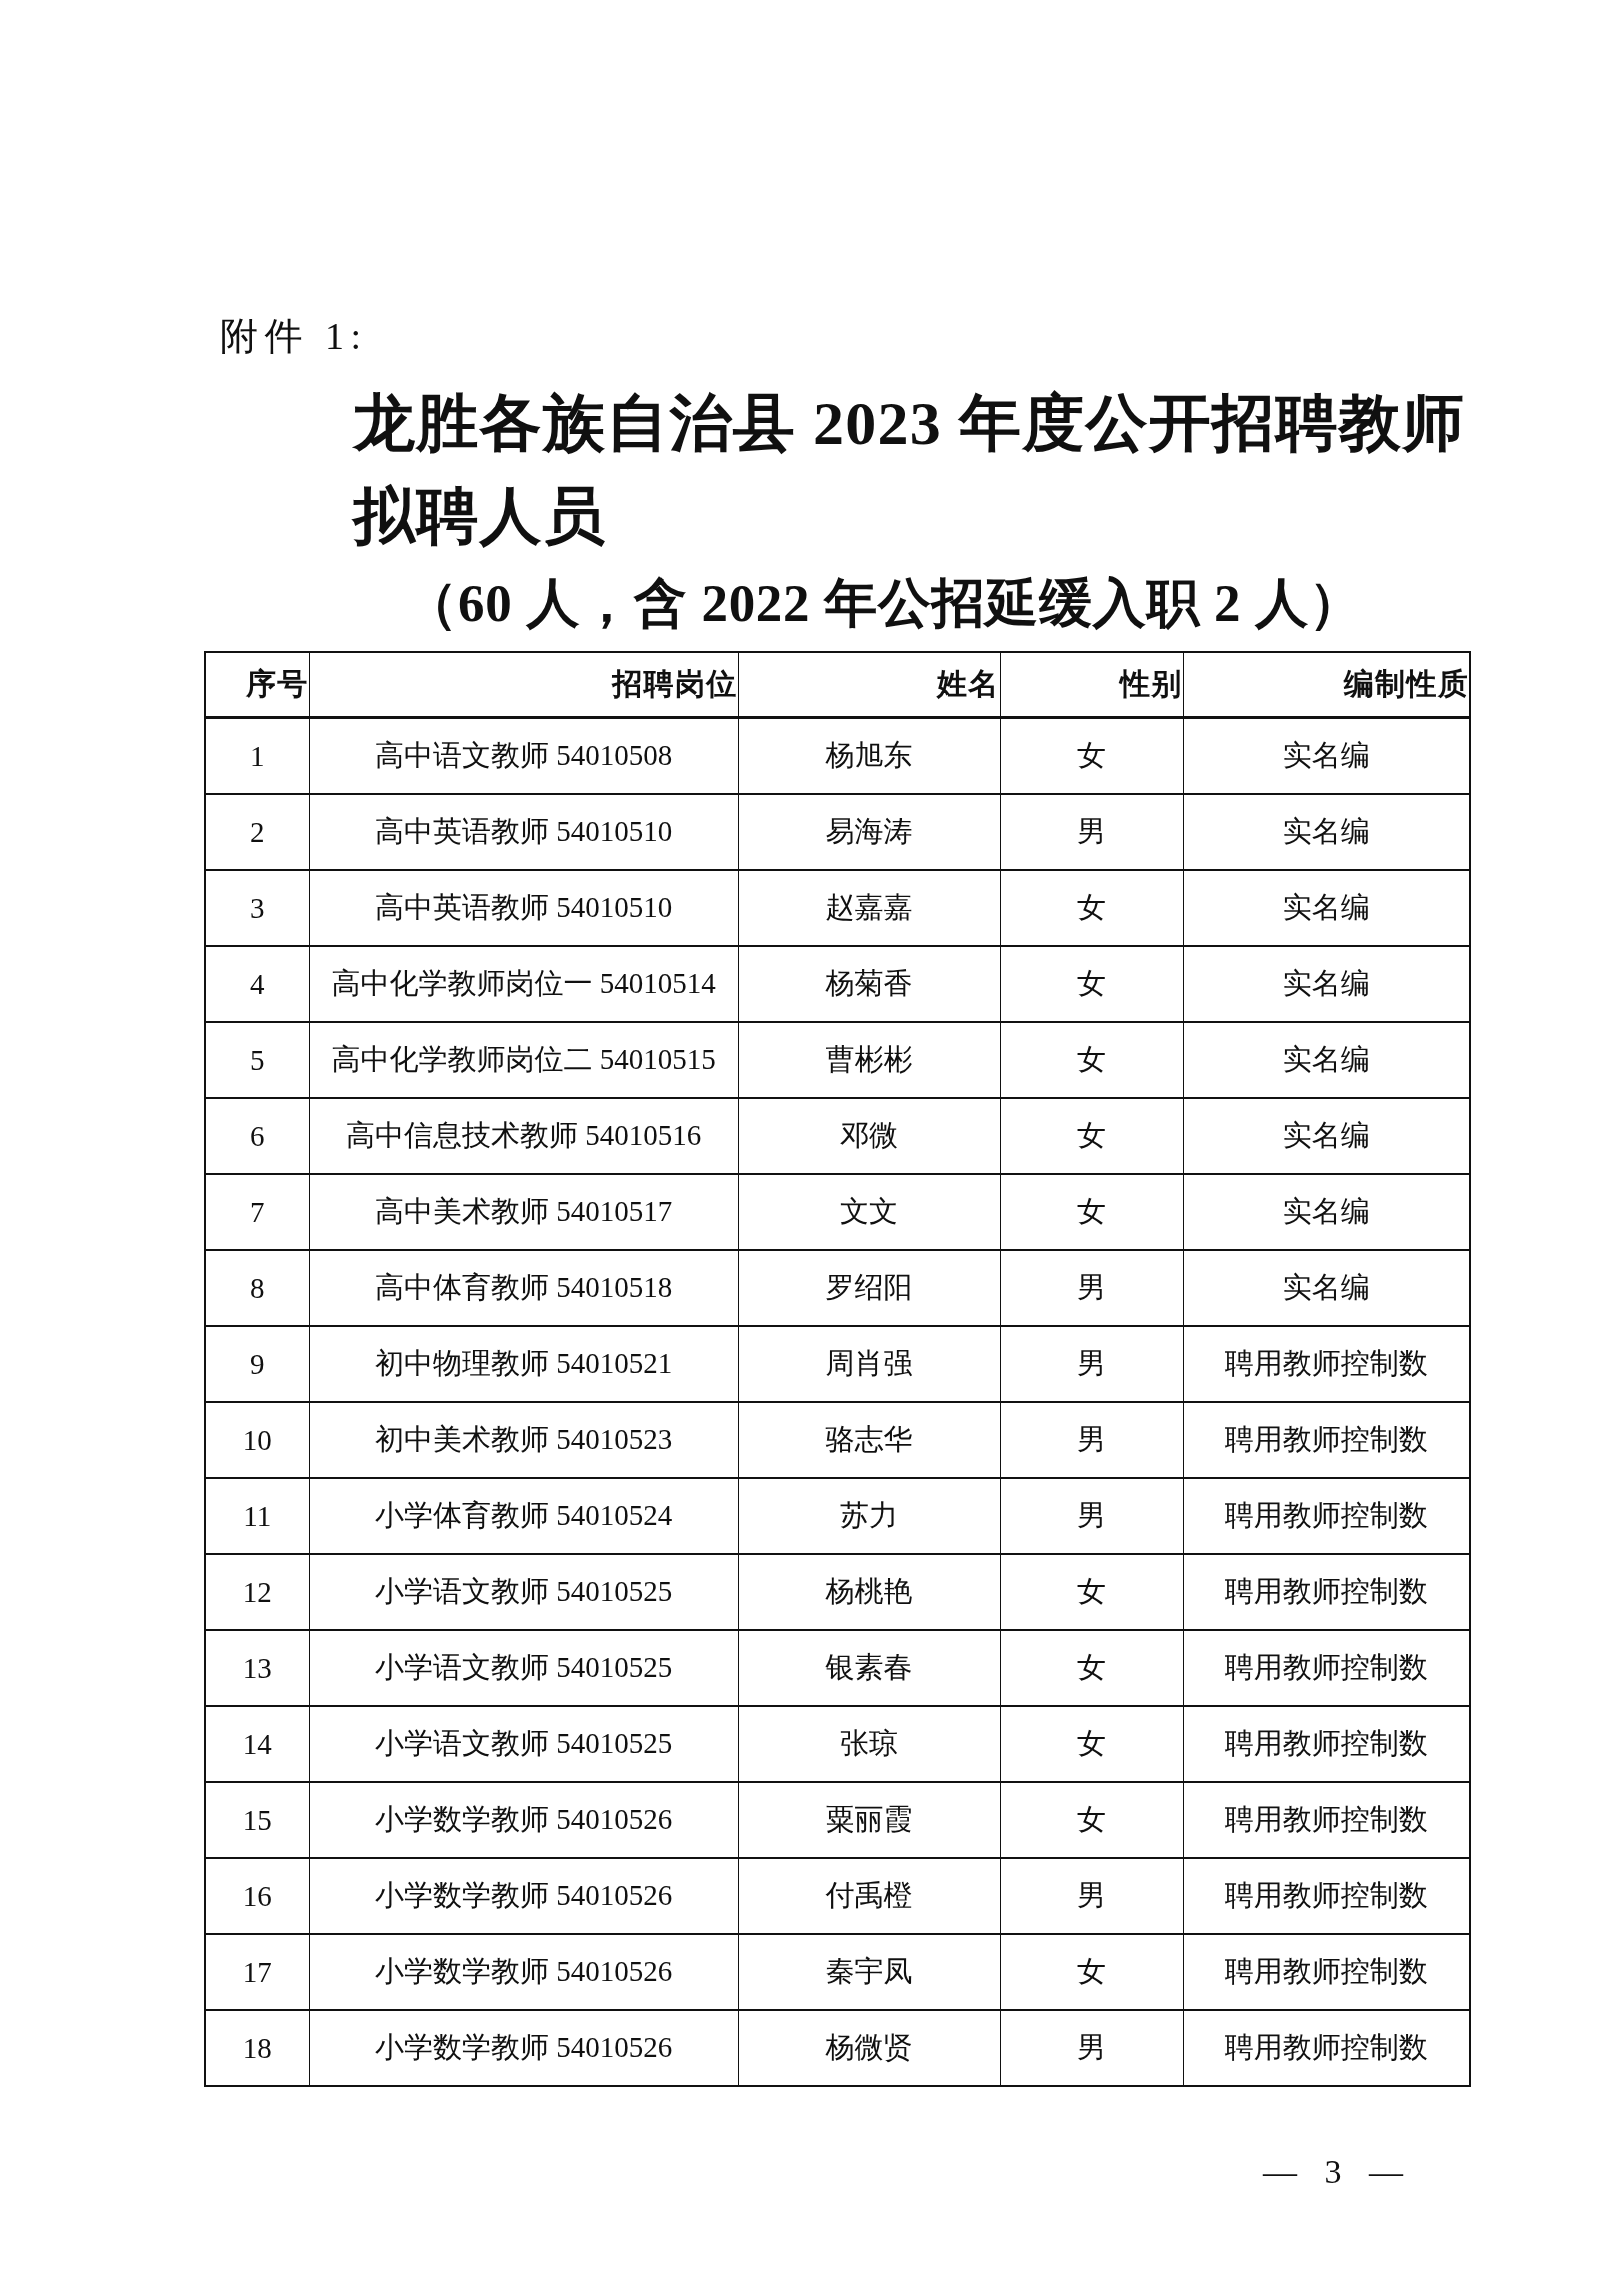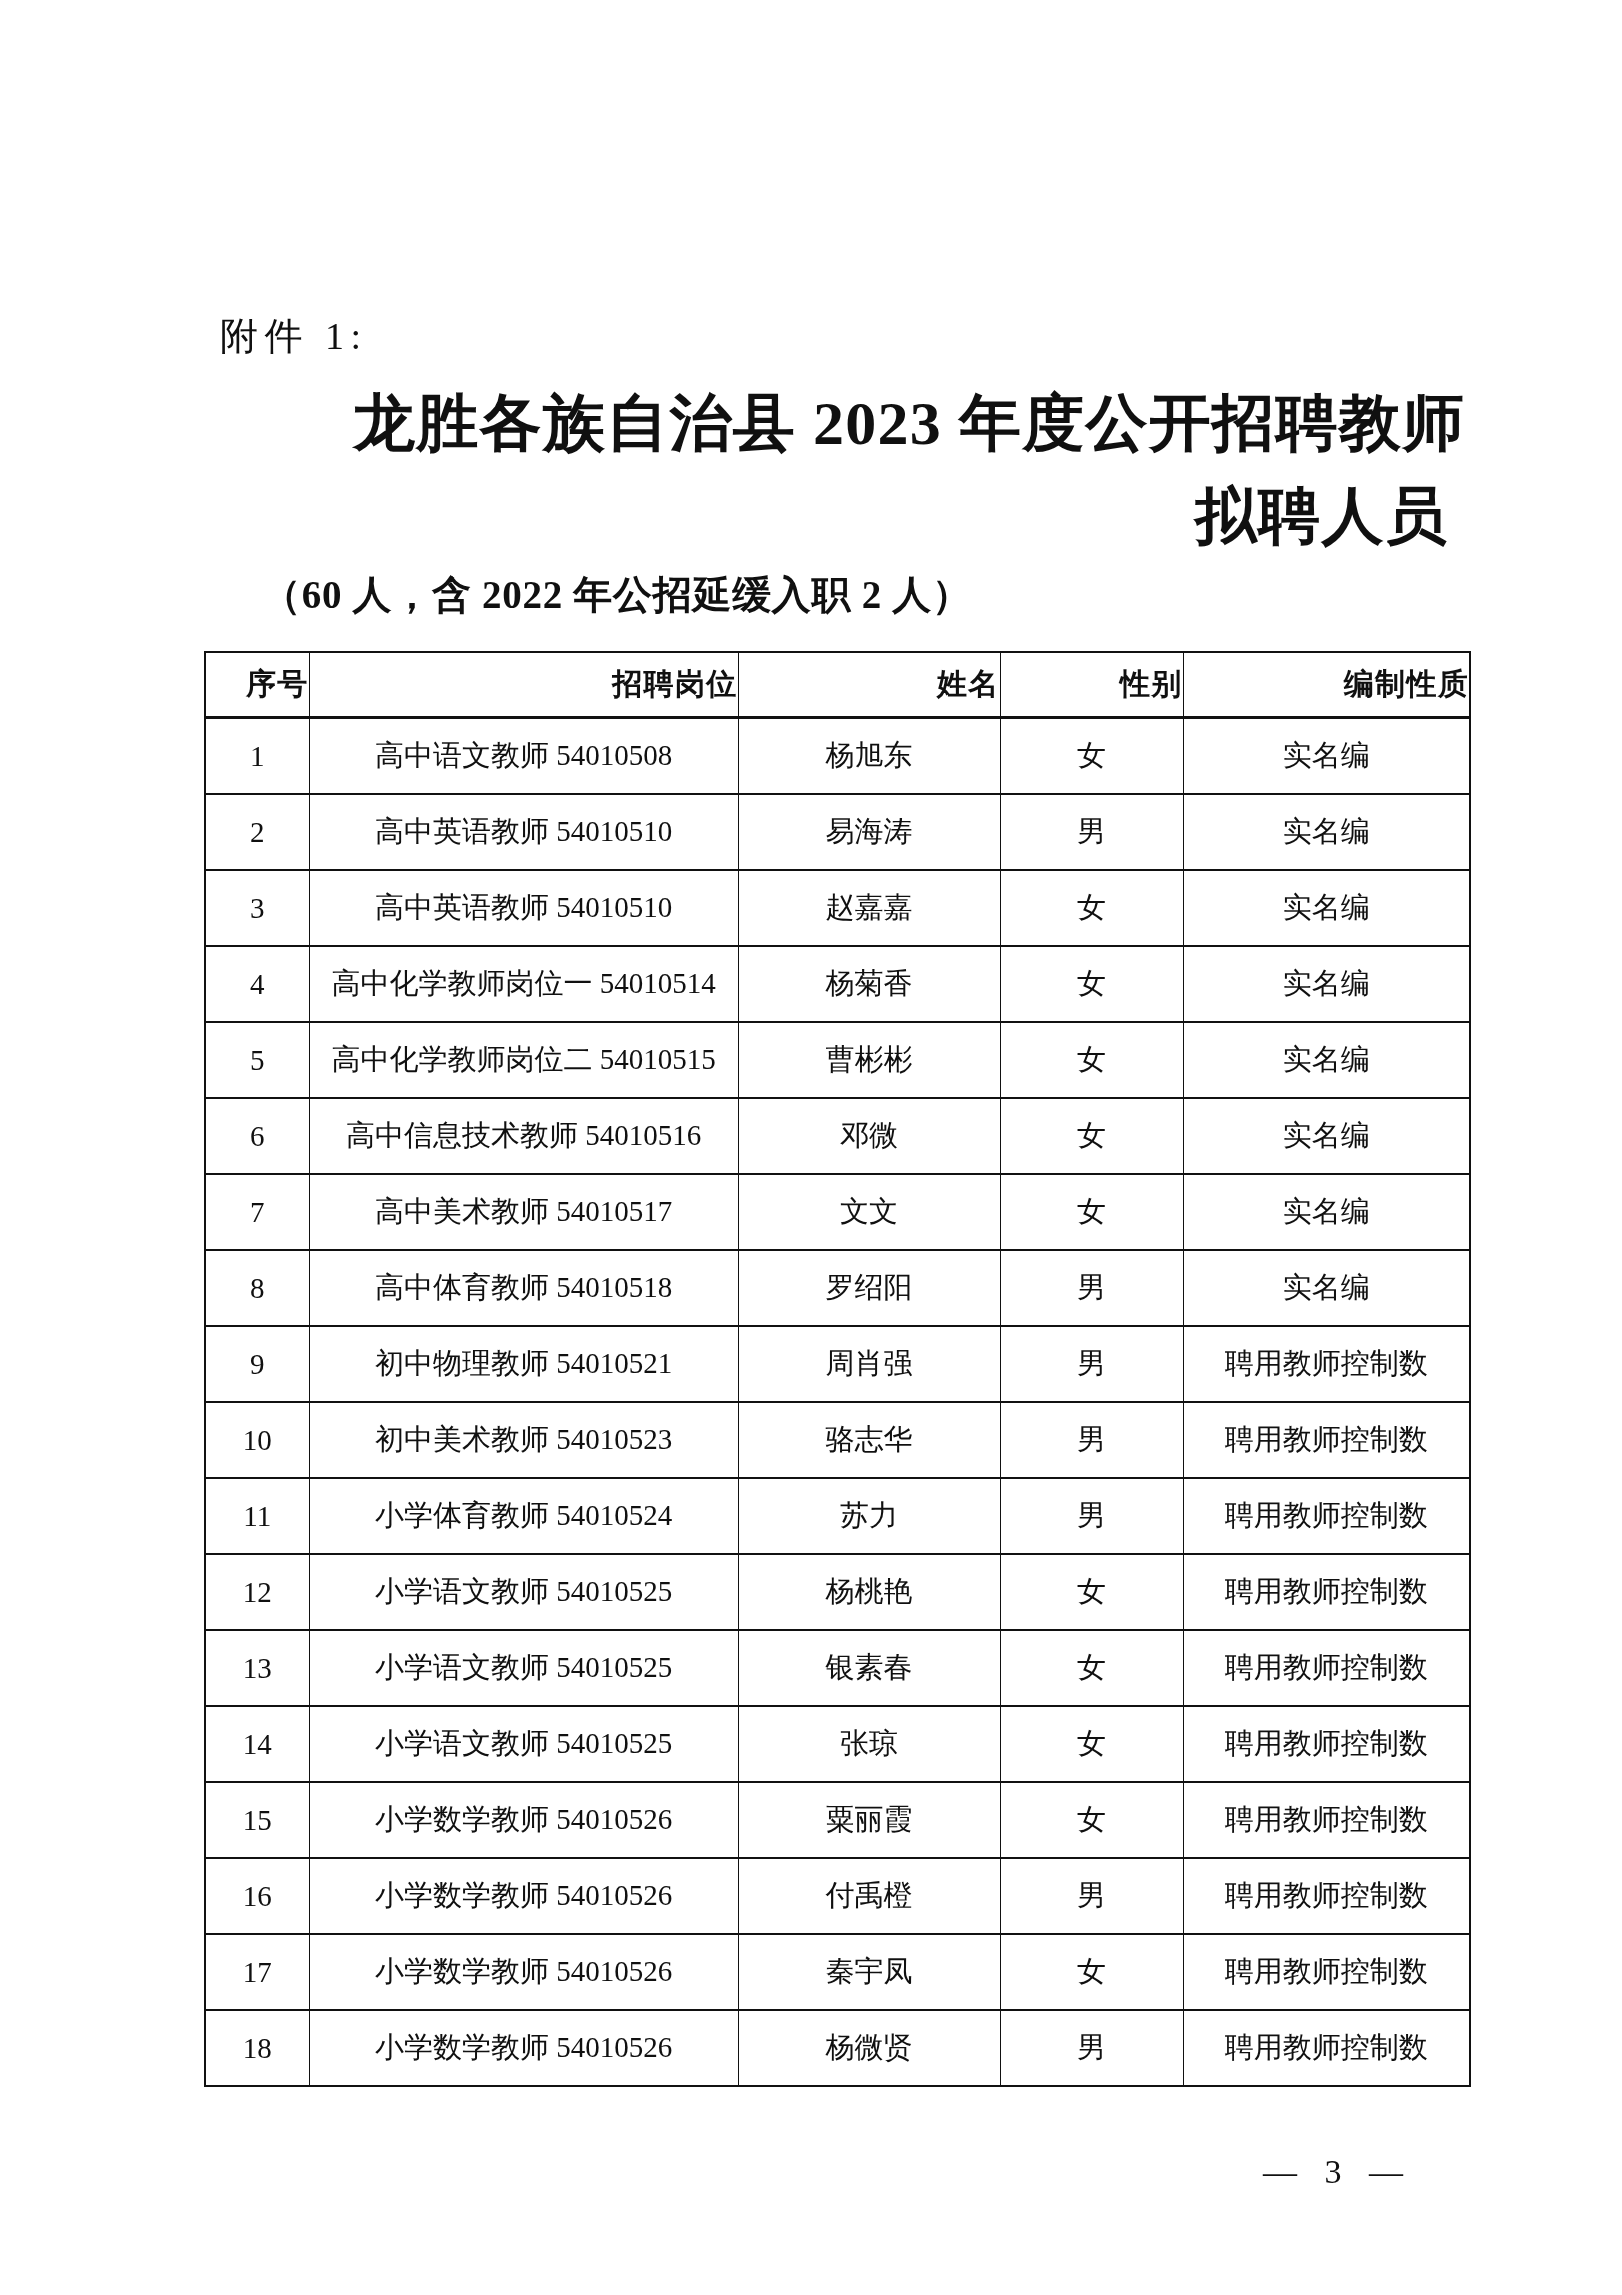"龙胜各族自治县 2023 年度公开招聘教师" .title { text-align: right -> left }
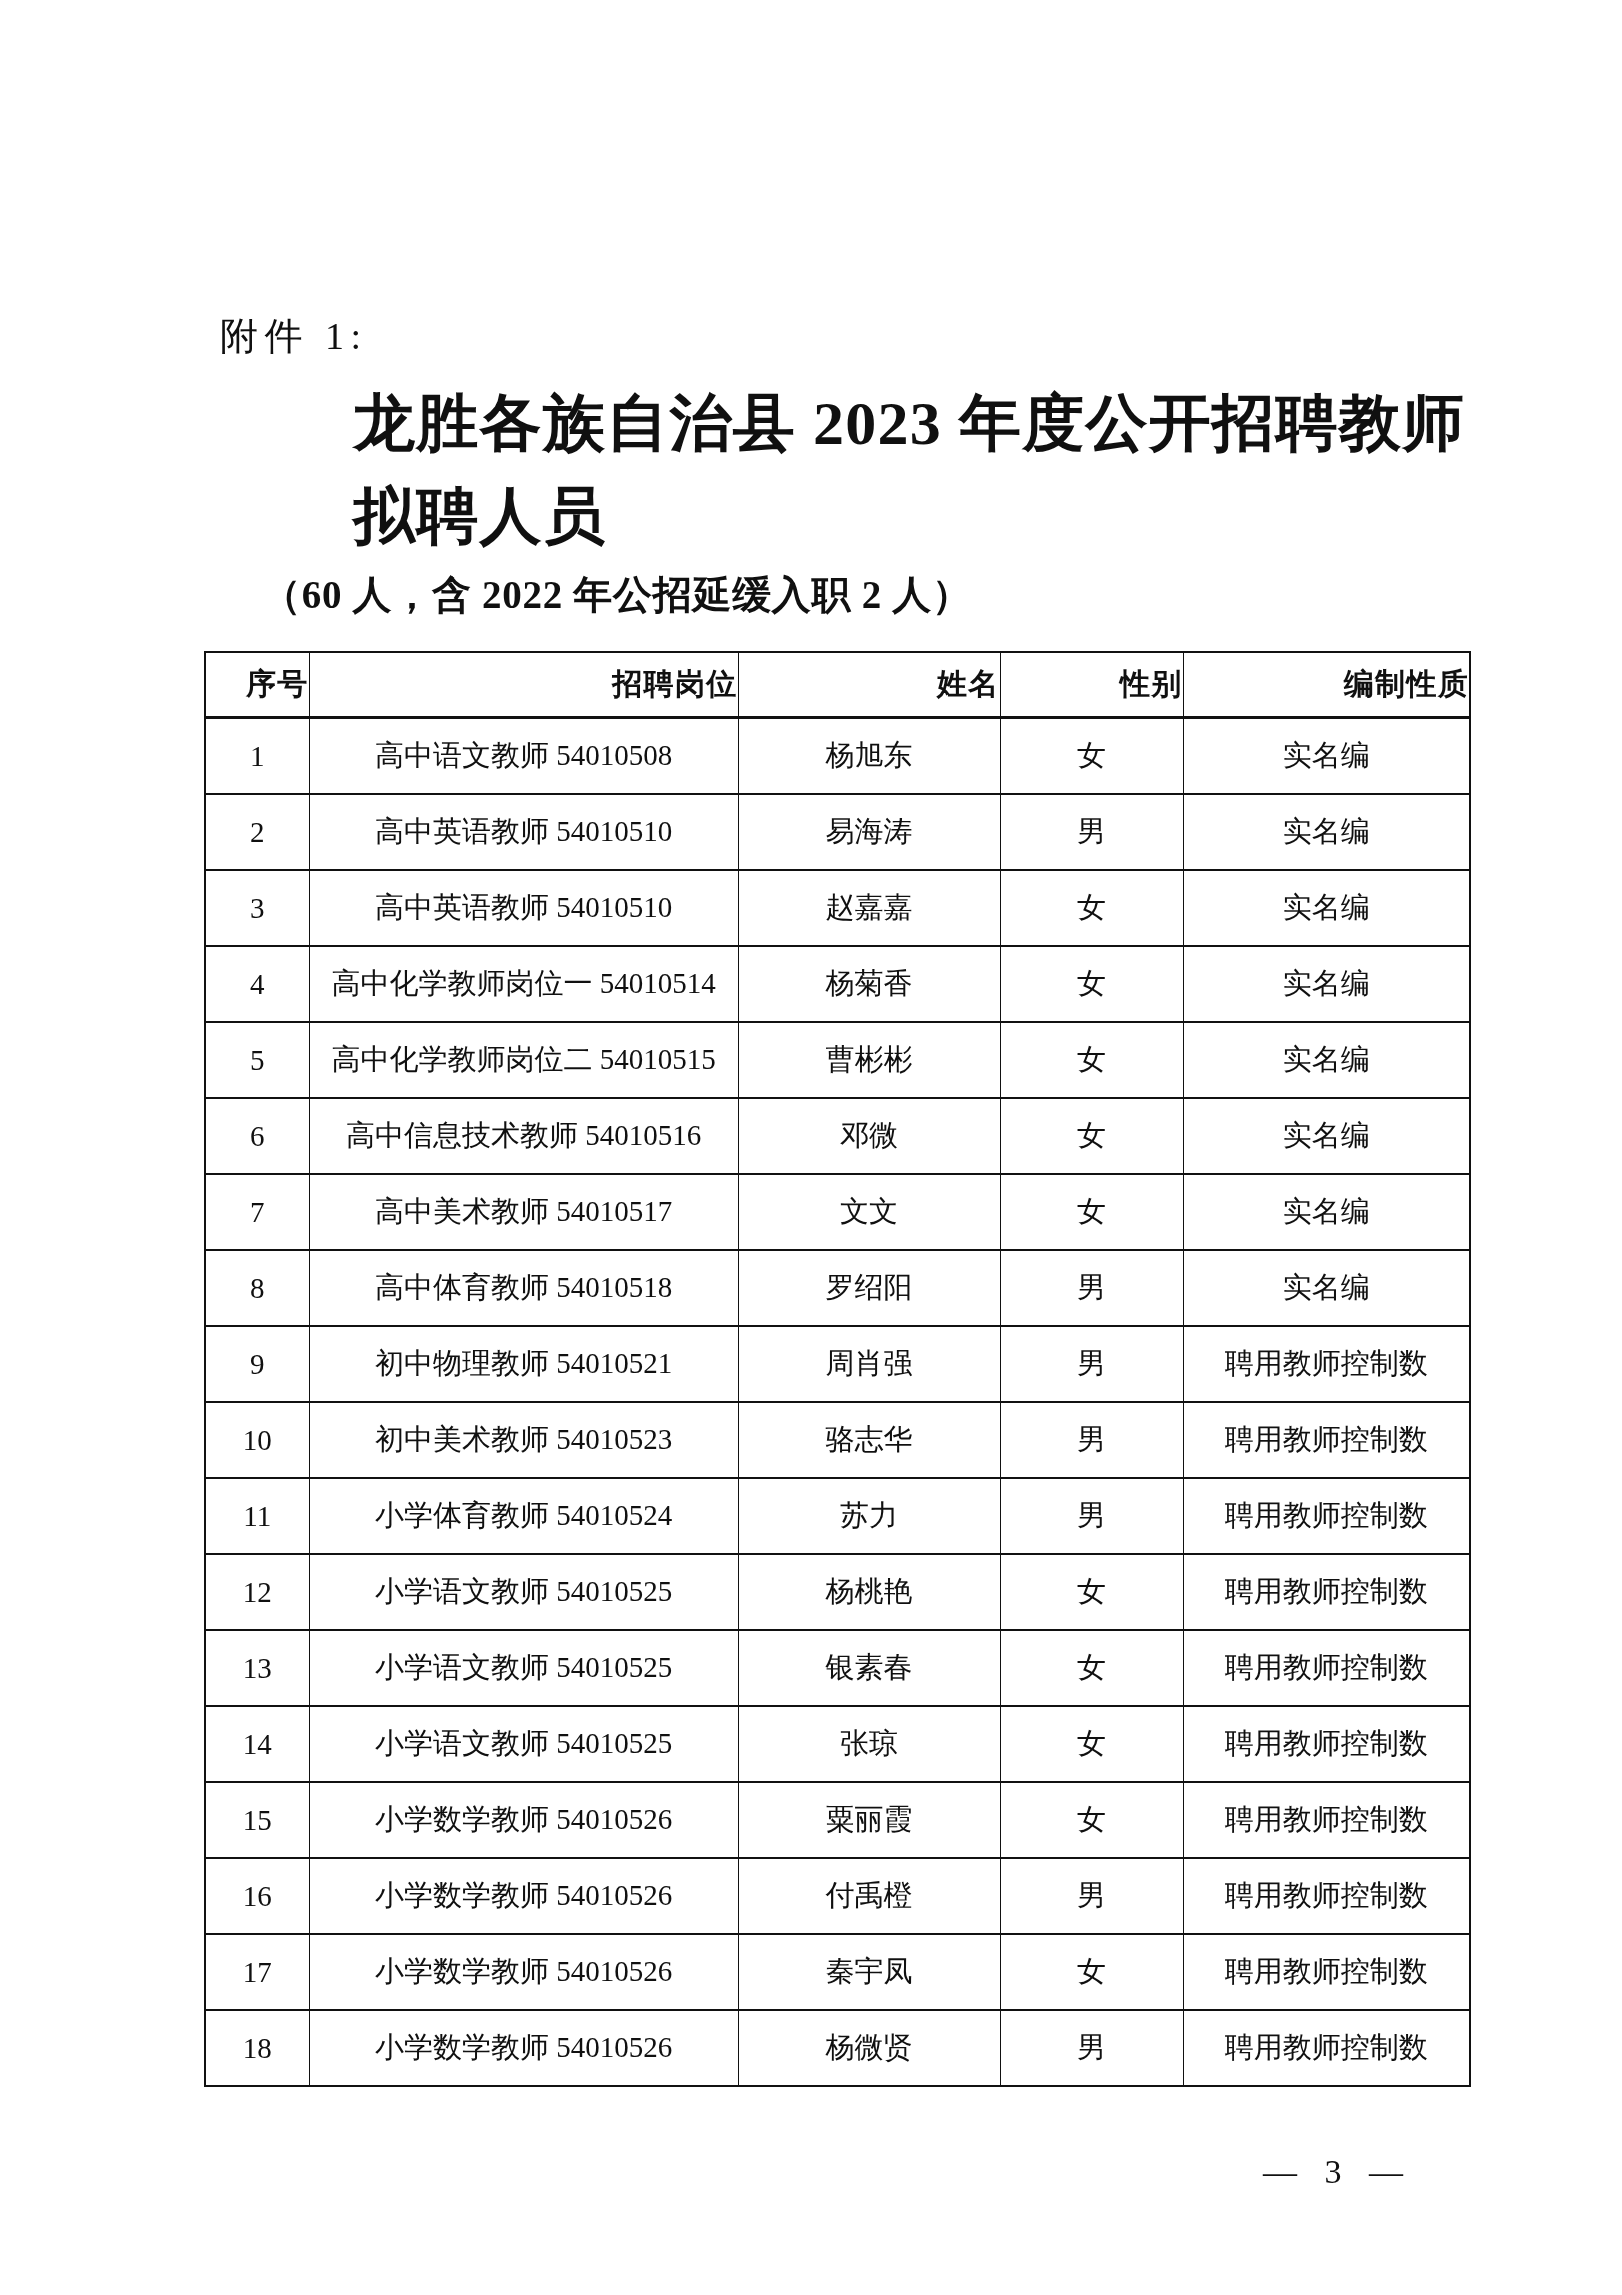"（60 人，含 2022 年公招延缓入职 2" .subtitle { font-size: 39px -> 53px; text-align: none -> center }
